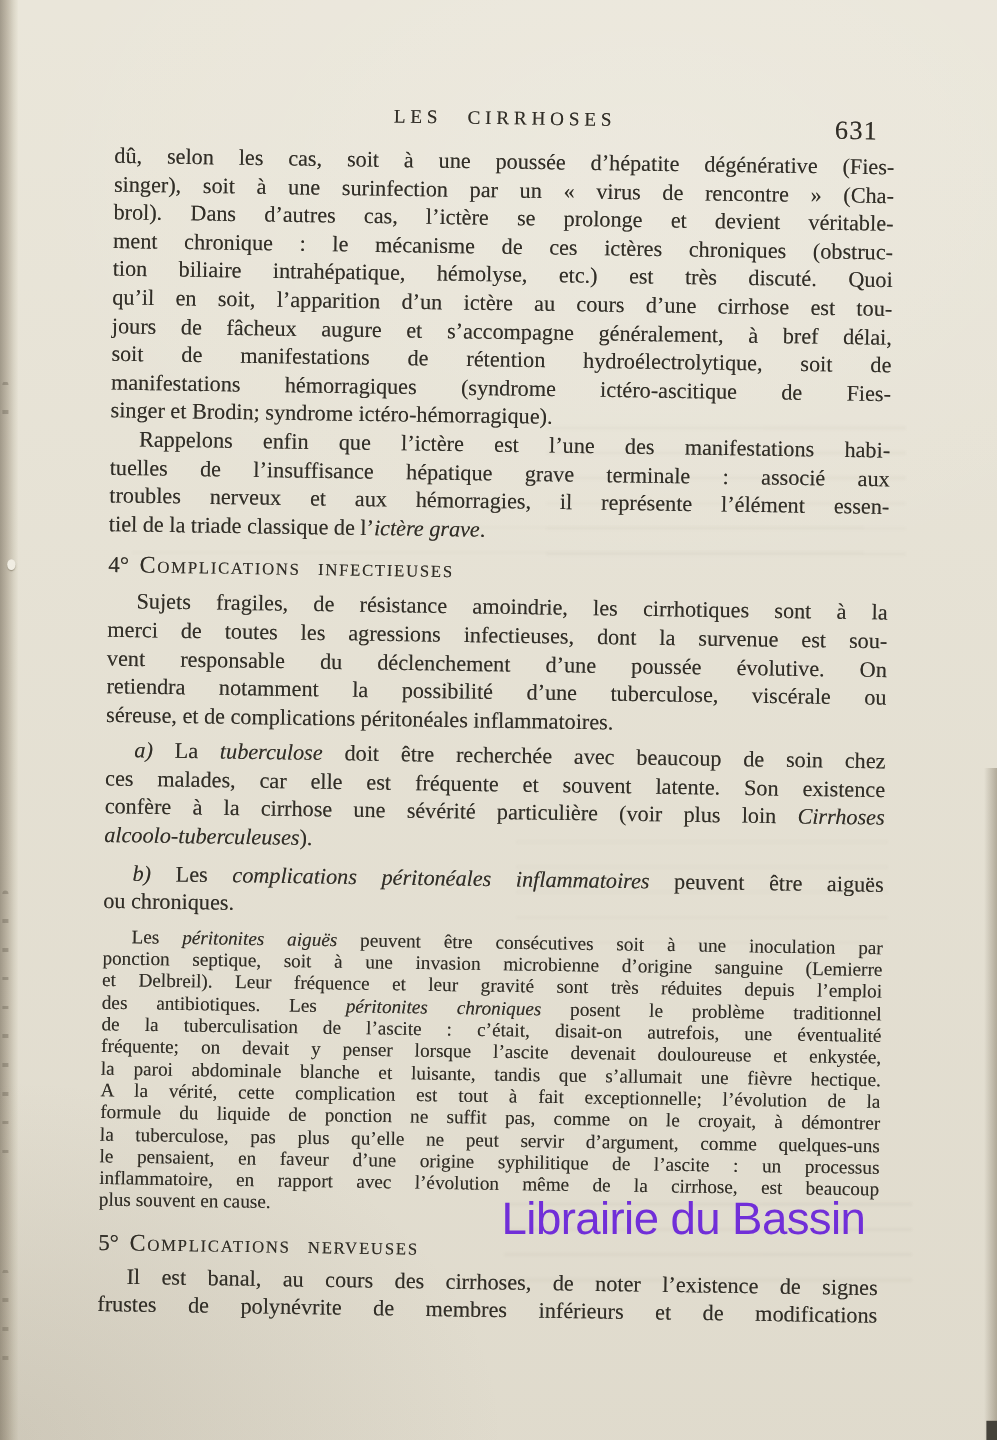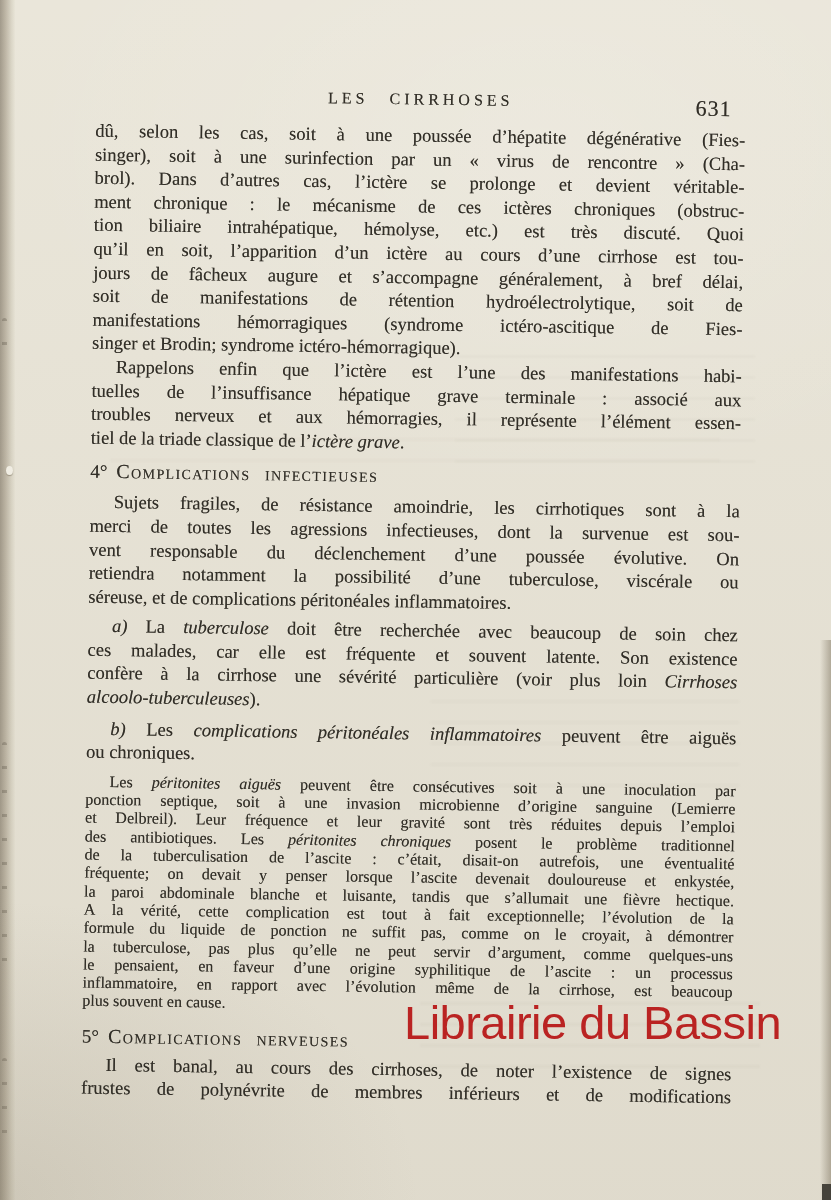"Librairie du Bassin" .watermark { color: #b91c1c -> #6d28d9; font-size: 47px -> 38px; left: 404px -> 418px }
